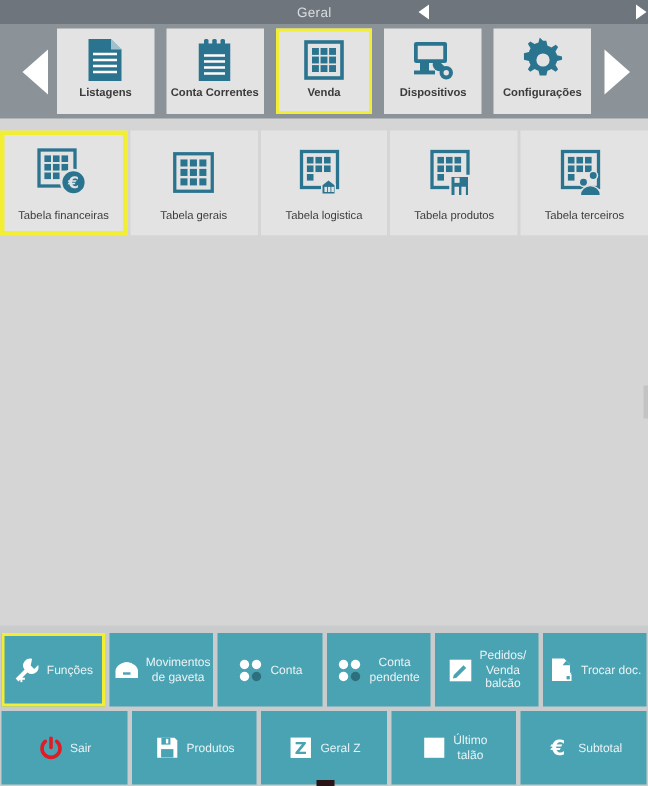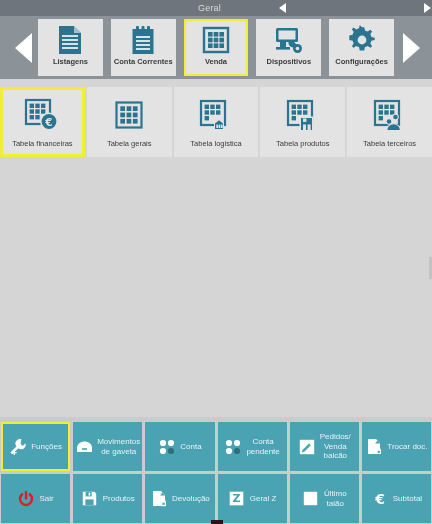"Devolução" div.action-btn { html: <div> <span> <svg> <path></path> <path></path> <path></path> <rect></rect> <rect></rect> </svg> </span> <span>Devolução</span> </div> -> none }
